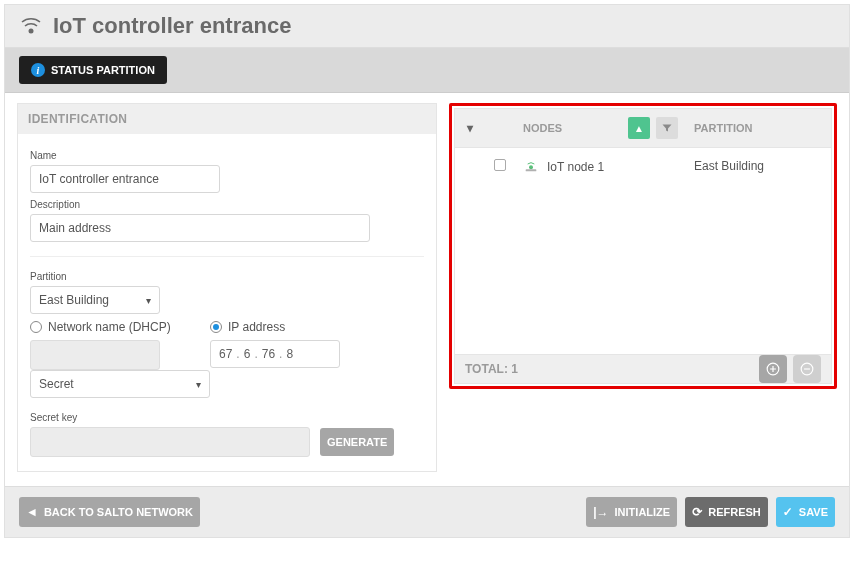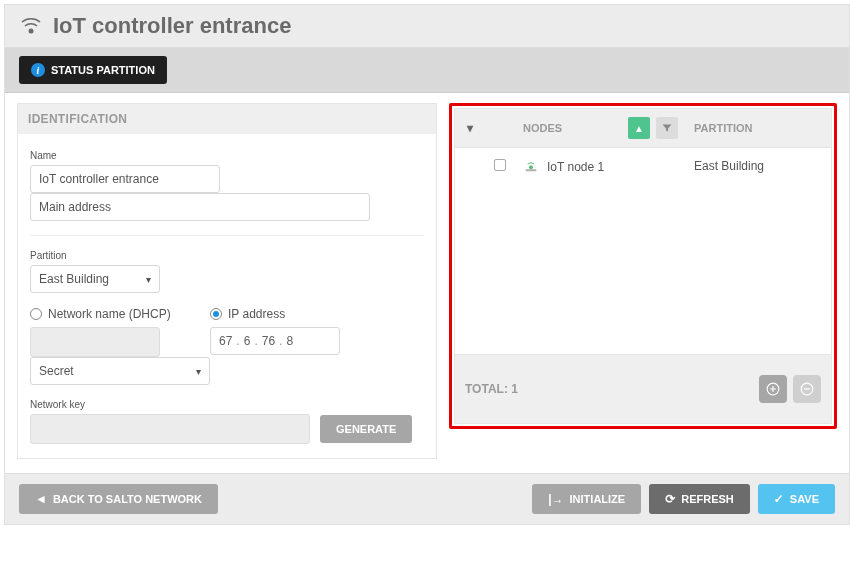"Description" div.field-label { html: none -> <div>Description</div> }
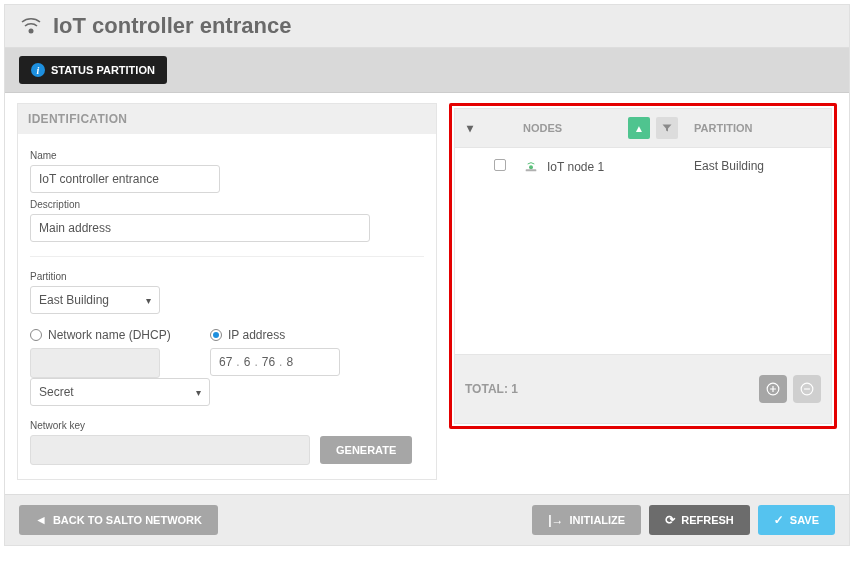"Network name (DHCP)" div.row { margin-top: 14px -> 6px }
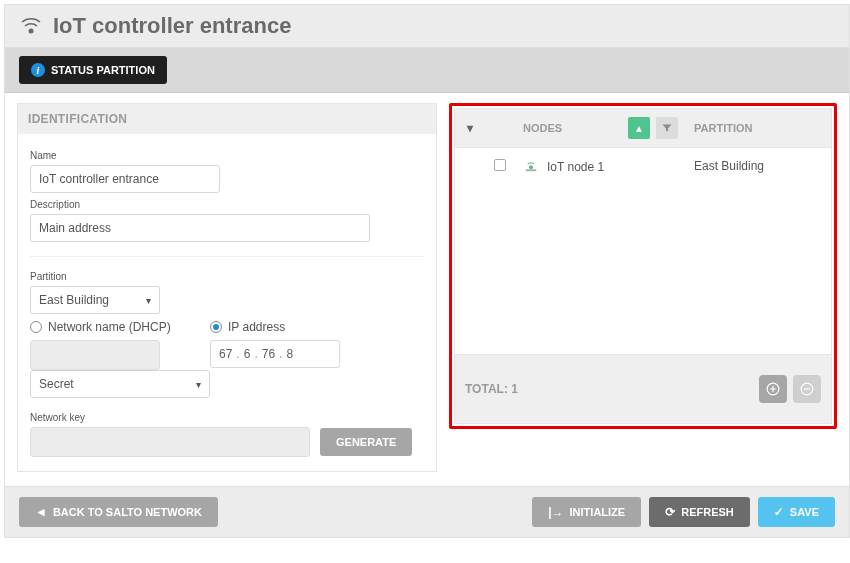"TOTAL: 1" .totalbar { padding: 20px 10px -> 0 10px }
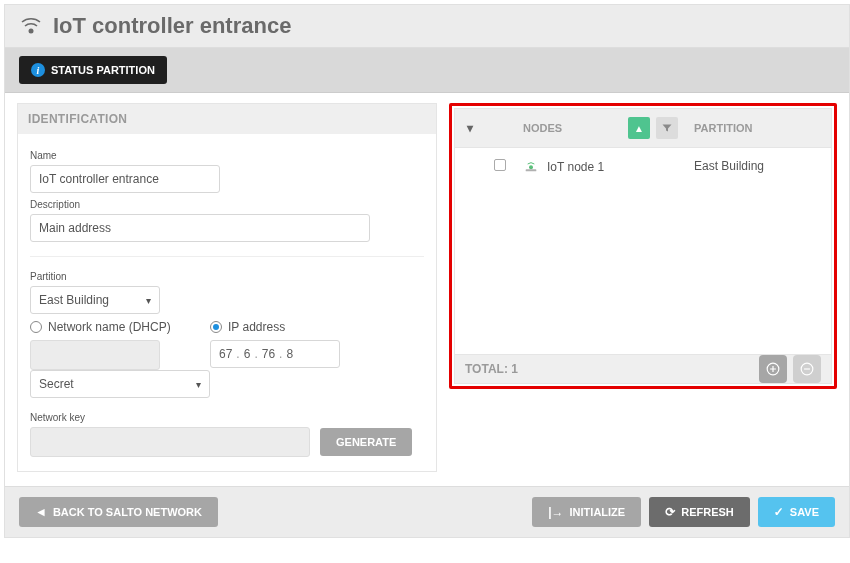"Network key" div.field-label { text: Network -> Secret }
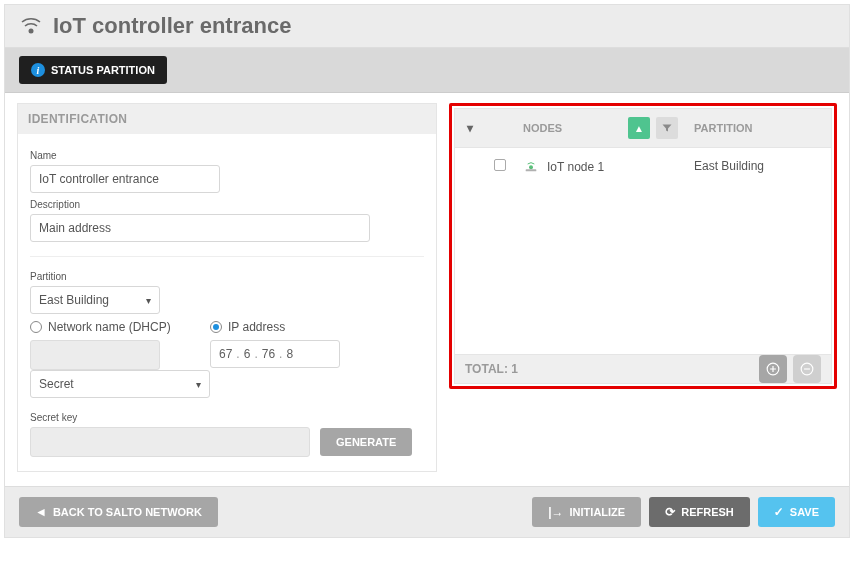"GENERATE" .btn { padding: 8px 16px -> 8px 7px }
